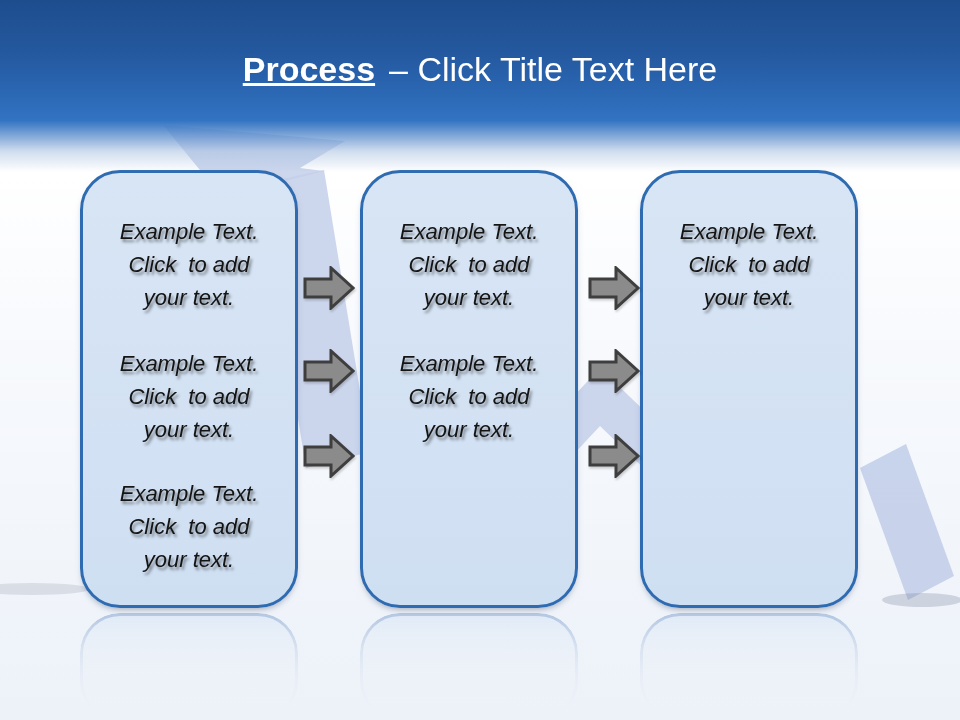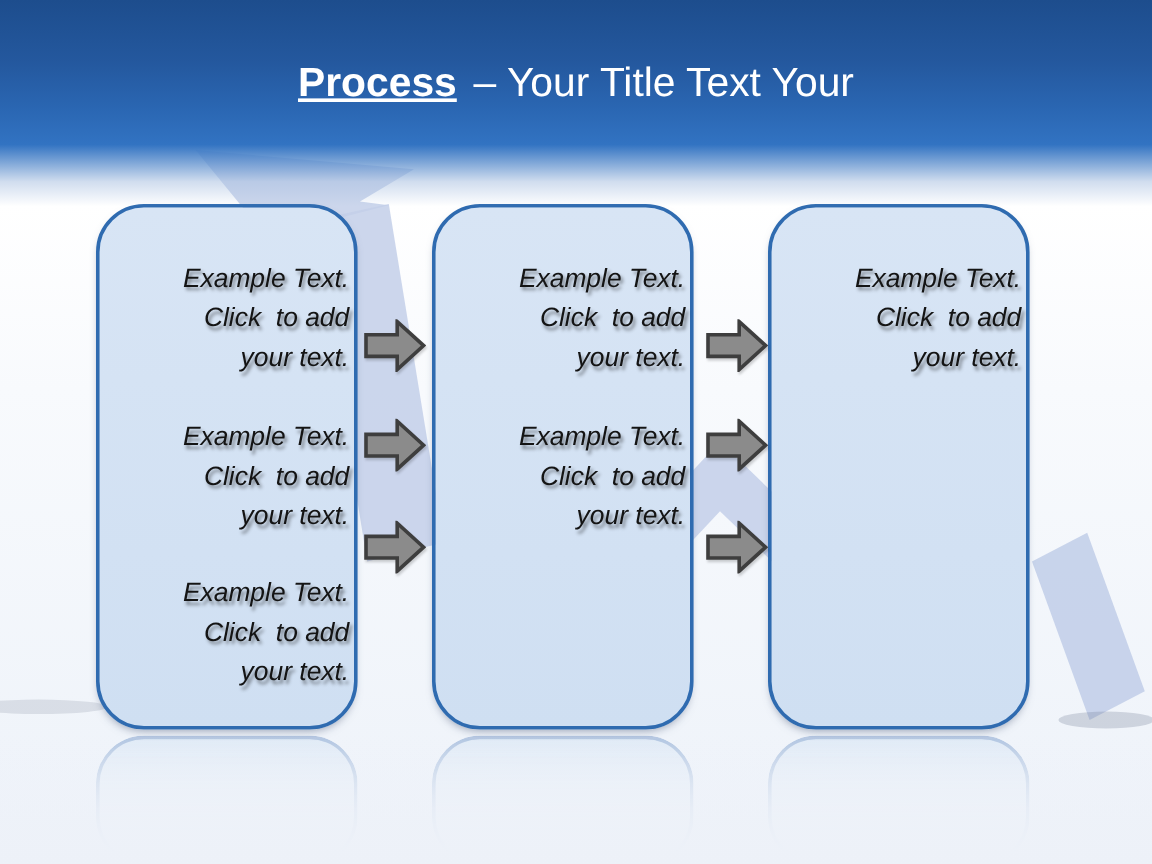"– Your Title Text Your" span.t-rest { text: Your Title Text Your -> Click Title Text Here }
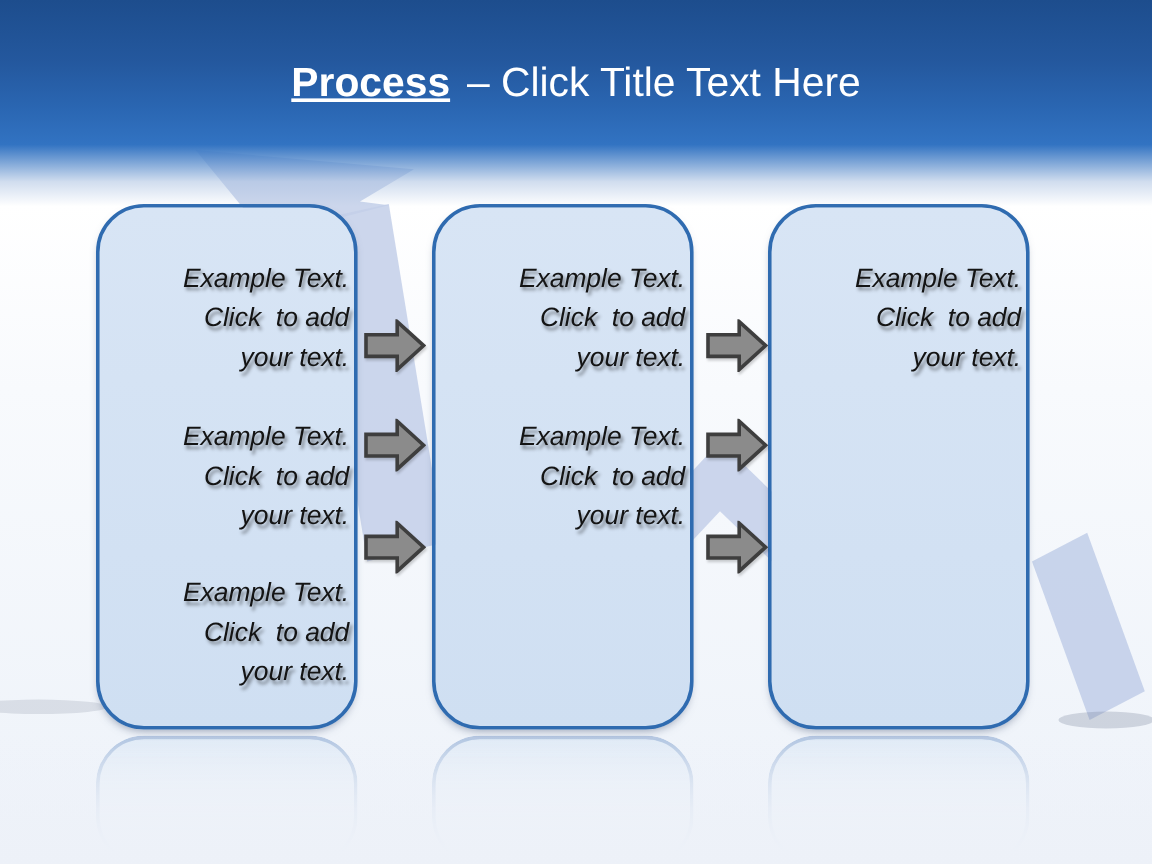"Example Text." .text-block { text-align: right -> center }
